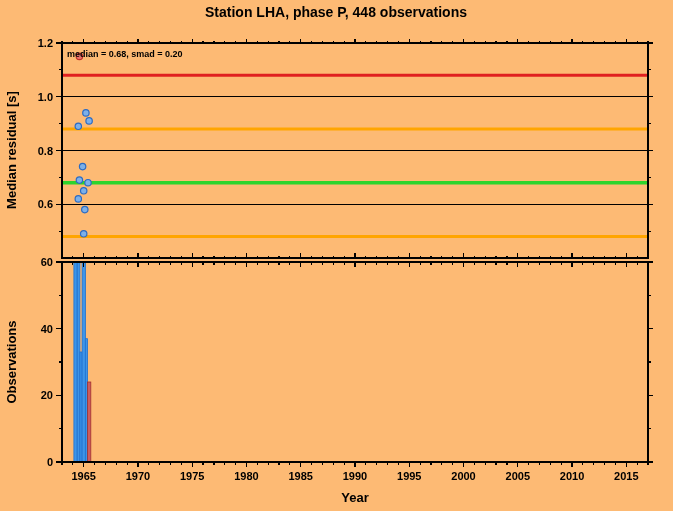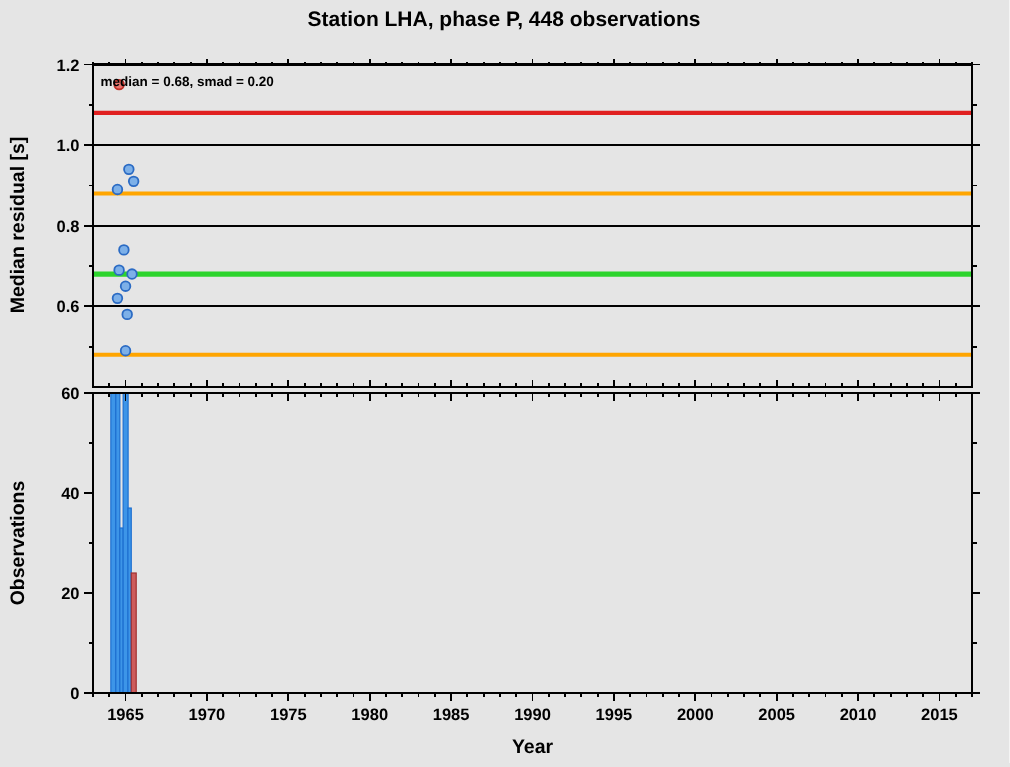"Station LHA, phase P, 448" .figure { background: #e5e5e5 -> #fdba74 }
